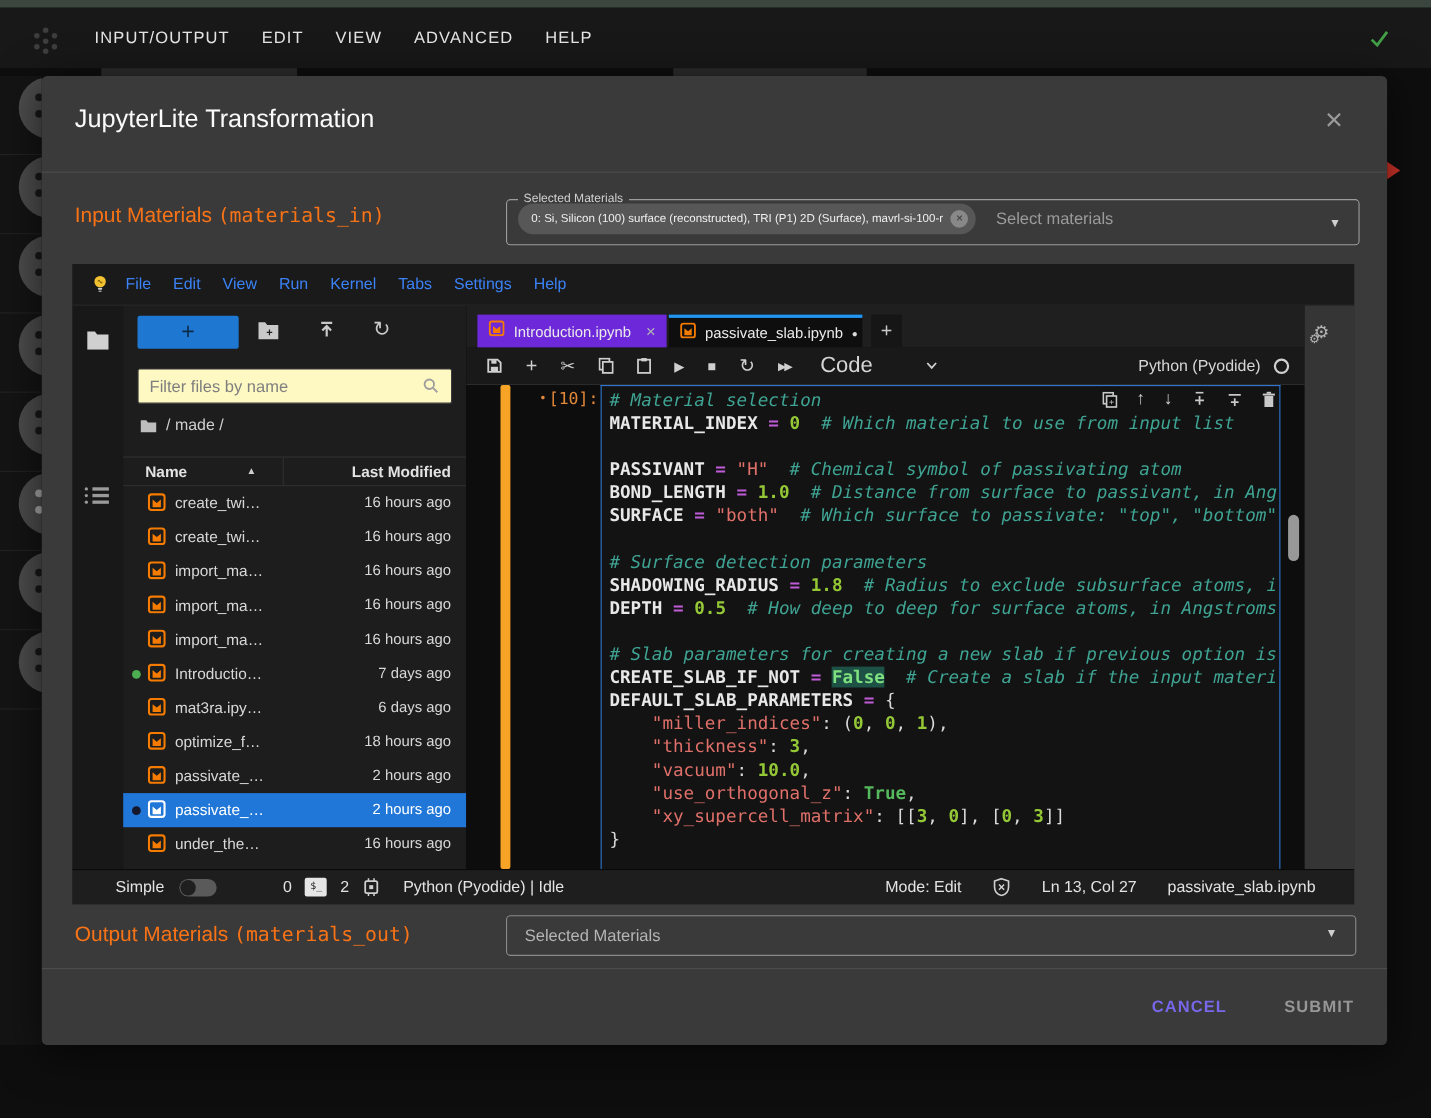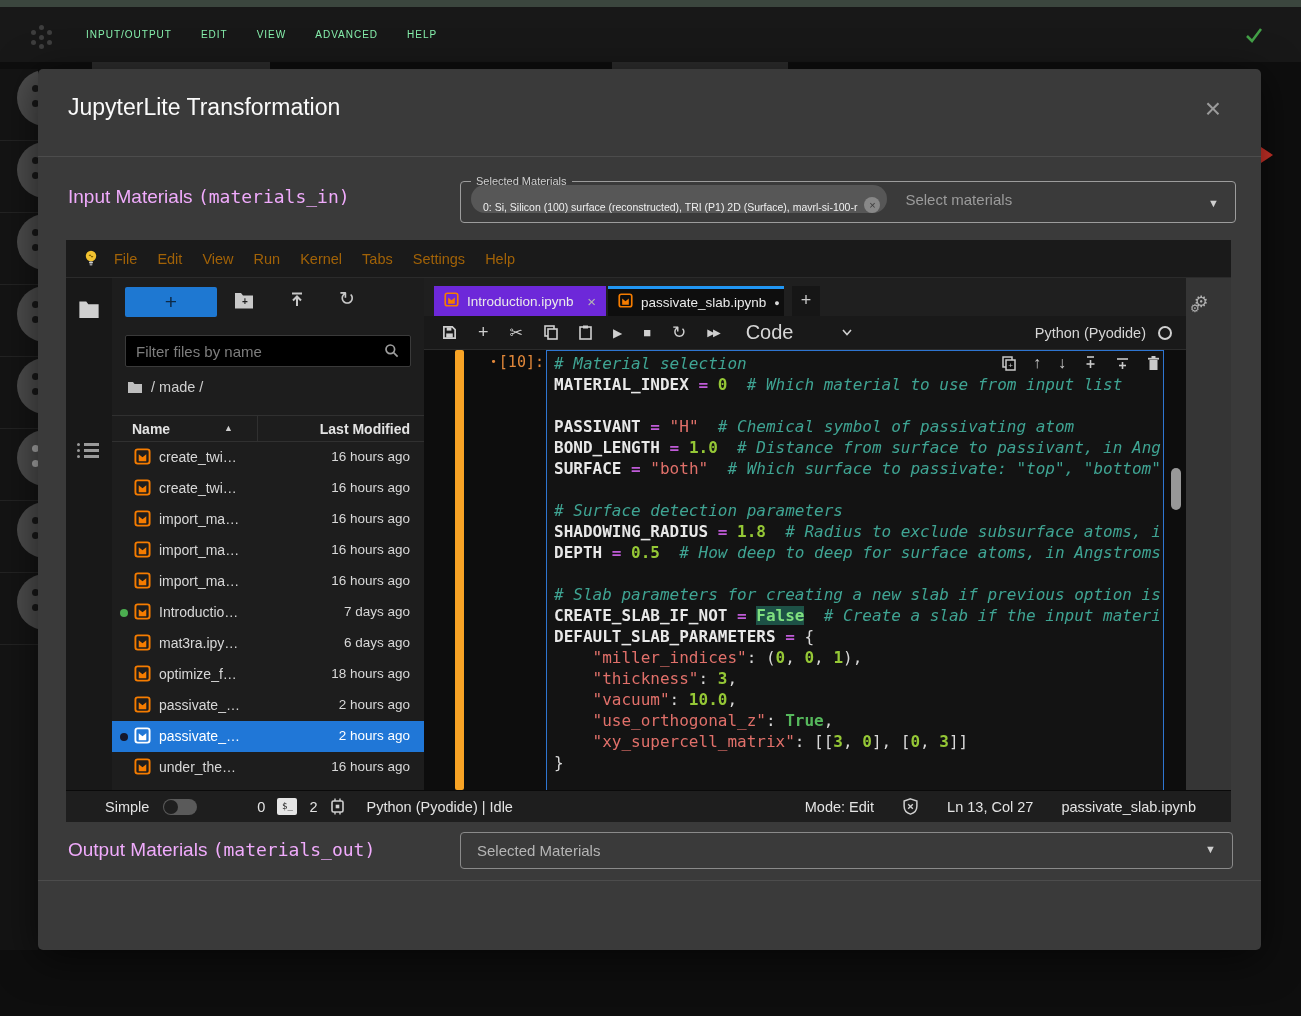"INPUT/OUTPUT" .topbar-menu .tmi { color: #86efac -> #e5e5e5; font-size: 10px -> 15px }
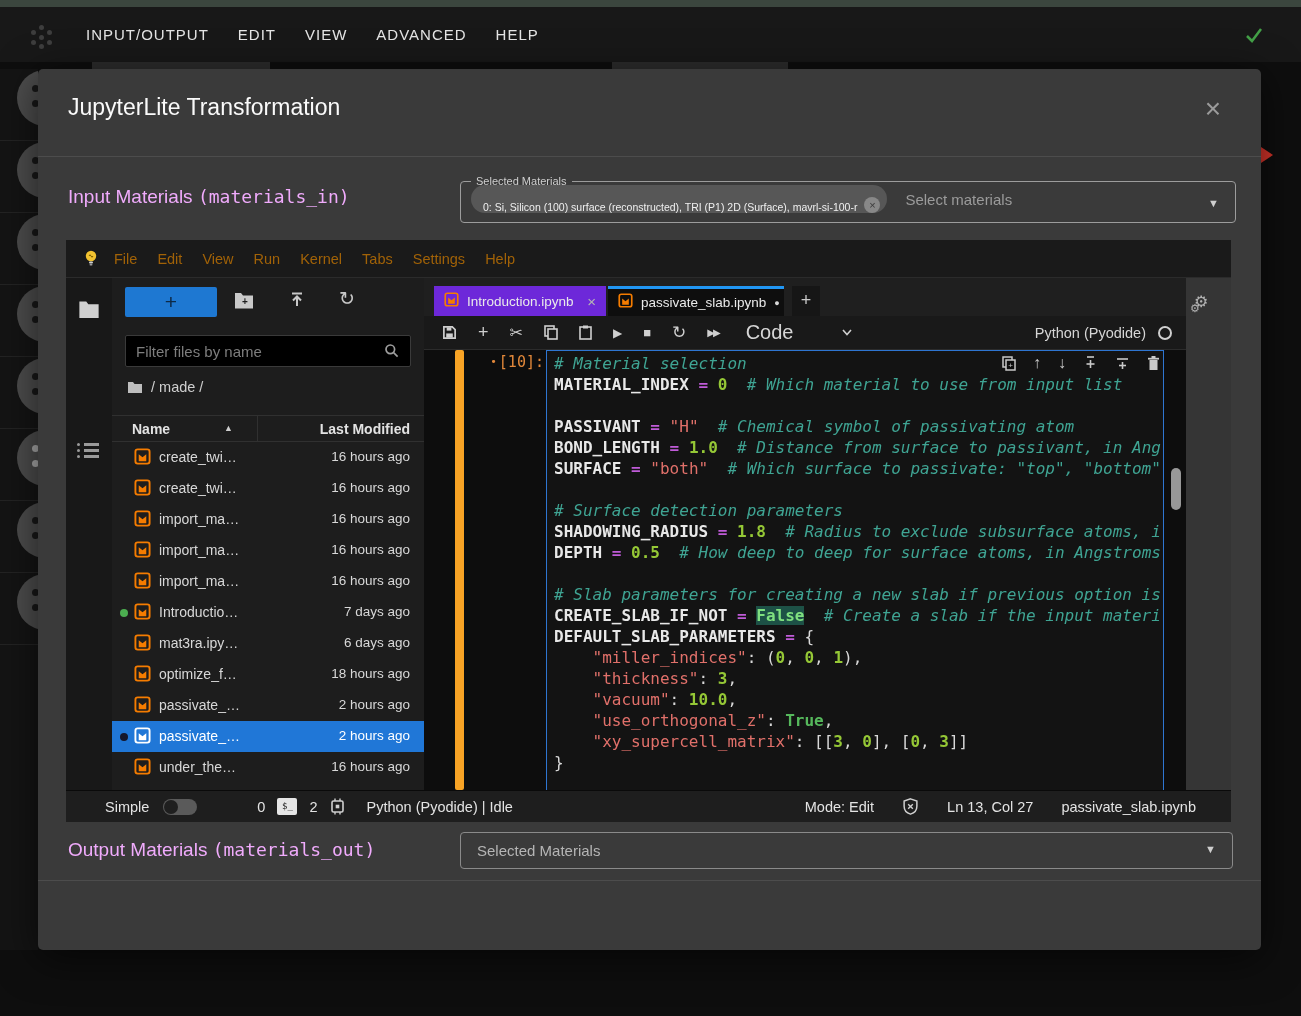"Input Materials (materials_in)" .sec-label { color: #f0abfc -> #f97316 }
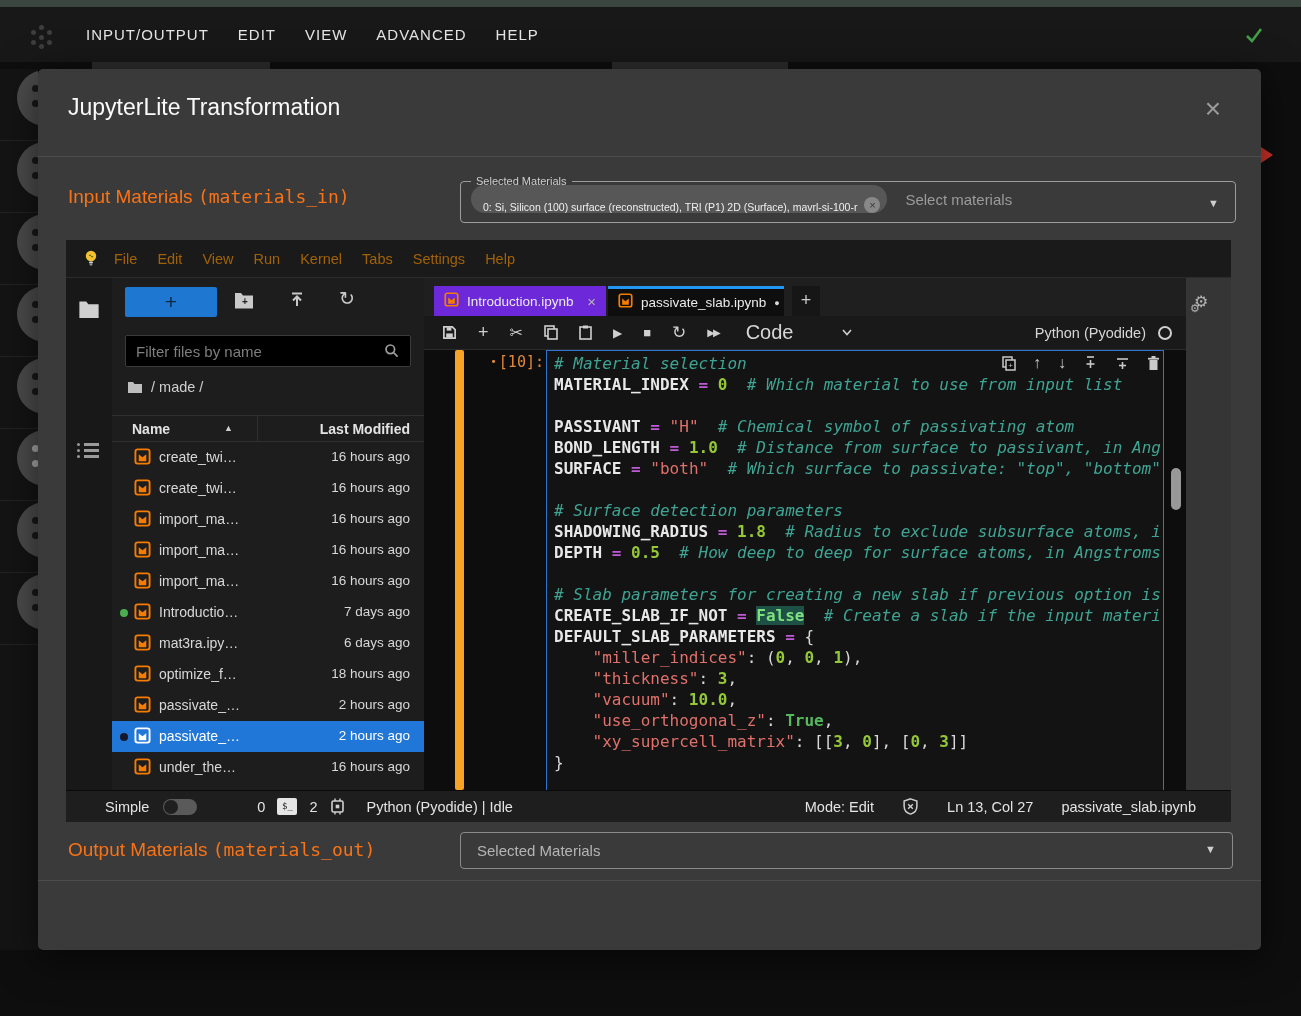"0: Si, Silicon (100) surface" .chip { align-items: flex-end -> center }
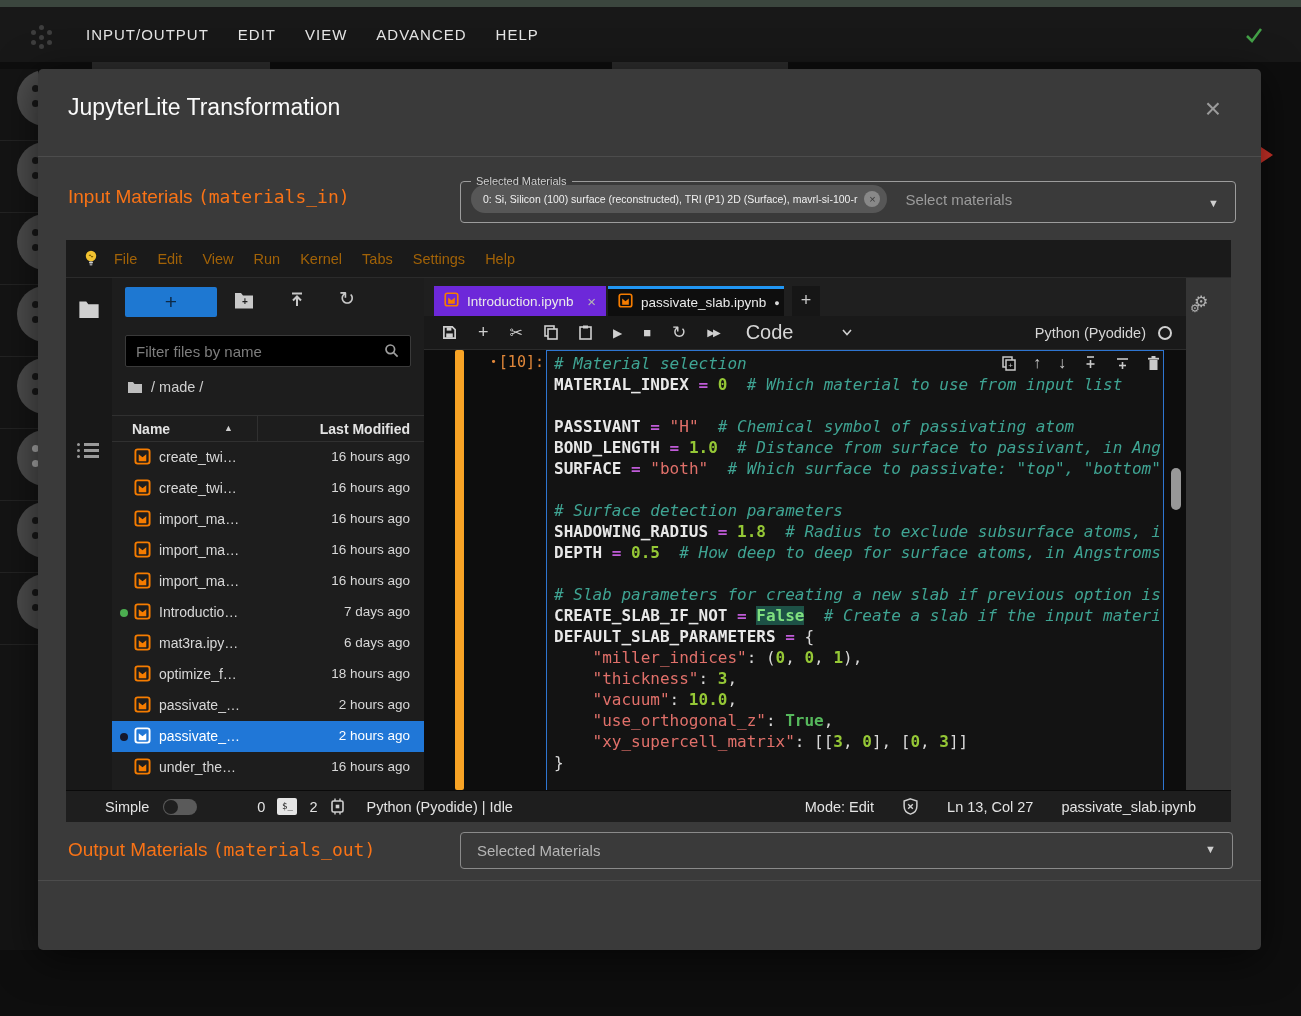"File" .jl-menubar .jmi { color: #a16207 -> #3b82f6 }
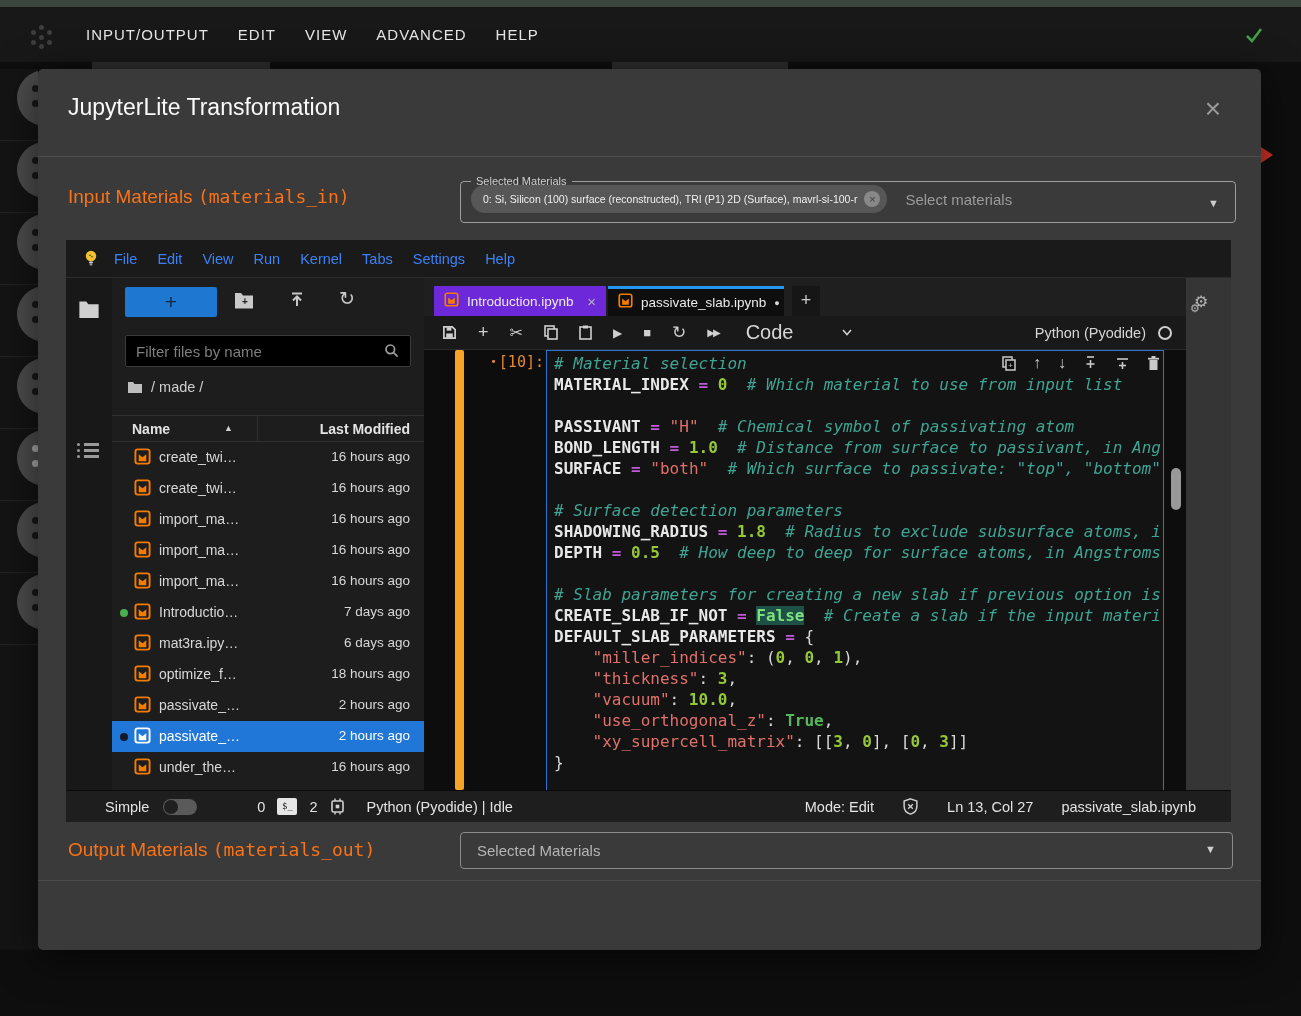"Filter files by name" .fb-filter { background: #000000 -> #fef9c3 }
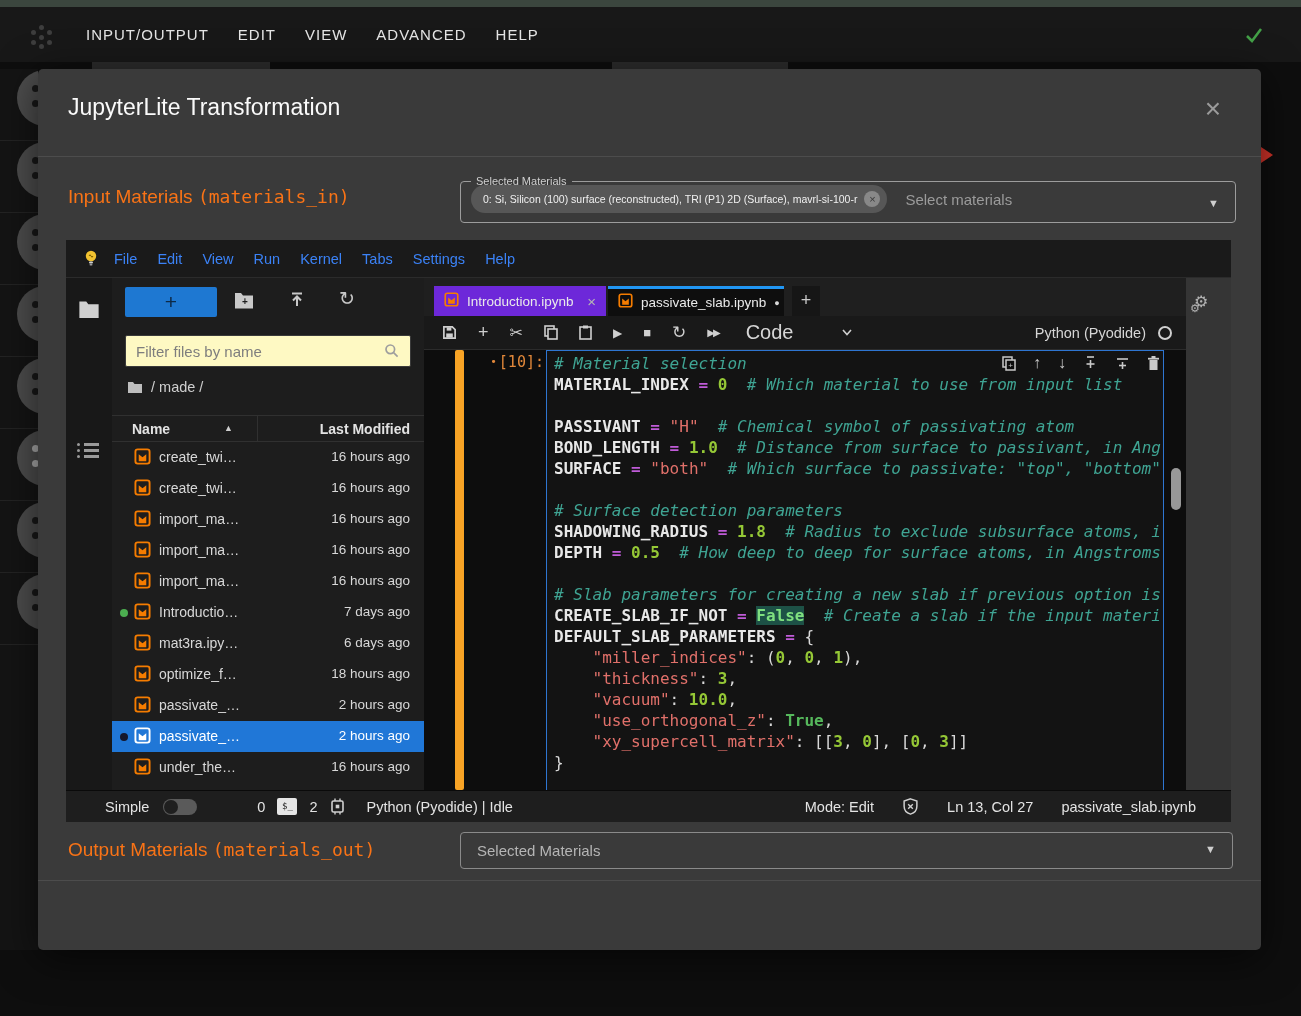"CANCEL" div.footer { html: none -> <div> <button>CANCEL</button> <button>SUBMIT</button> </div> }
